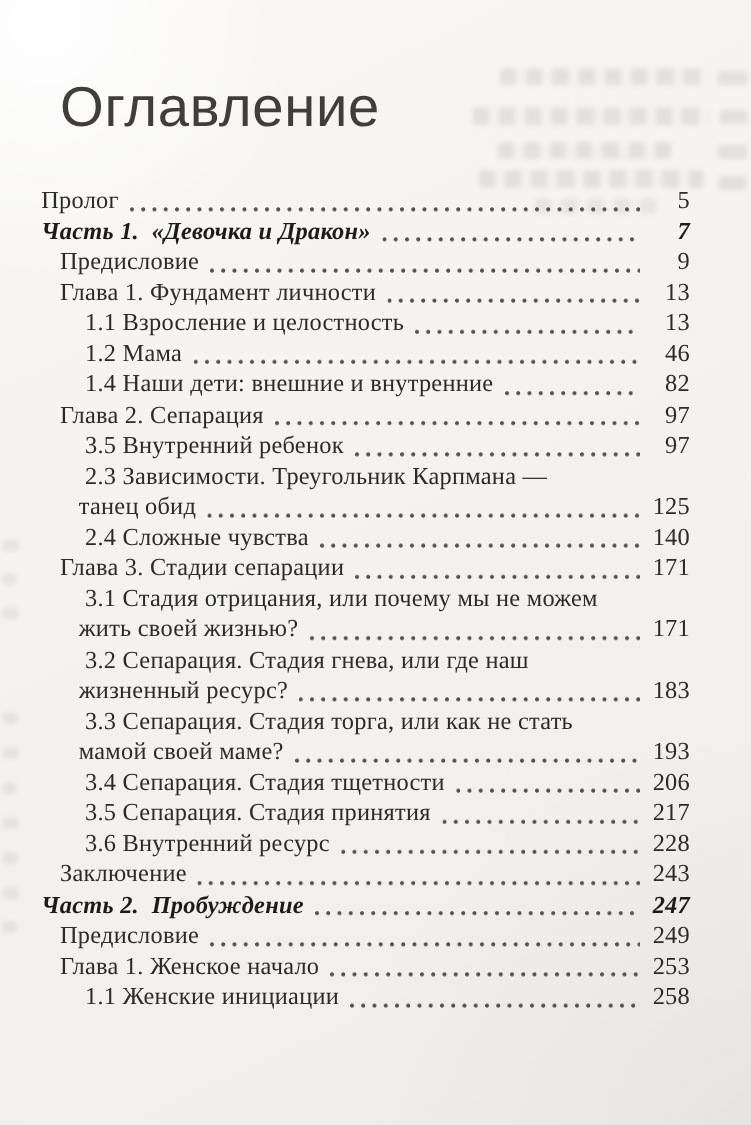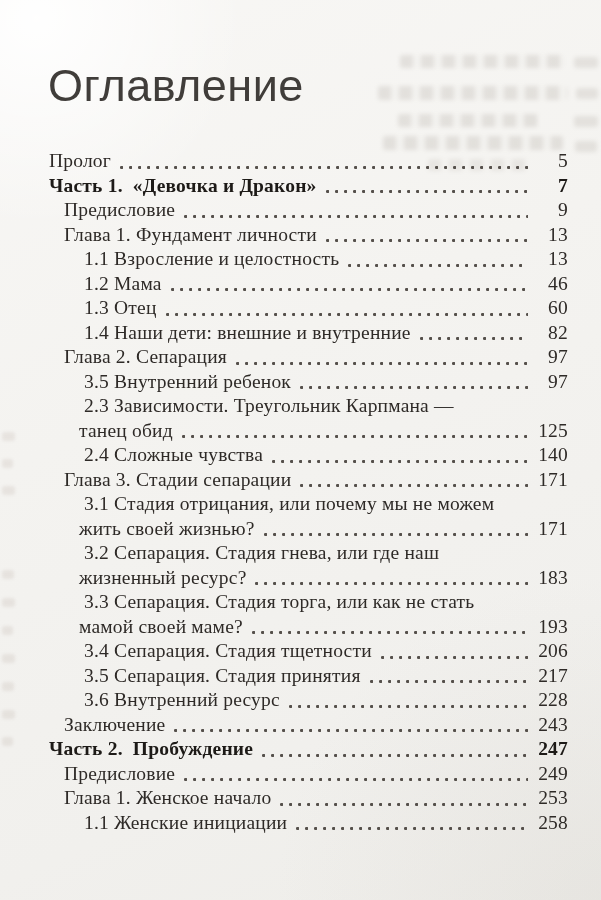"Пролог" .toc { margin-left: 16px -> none }
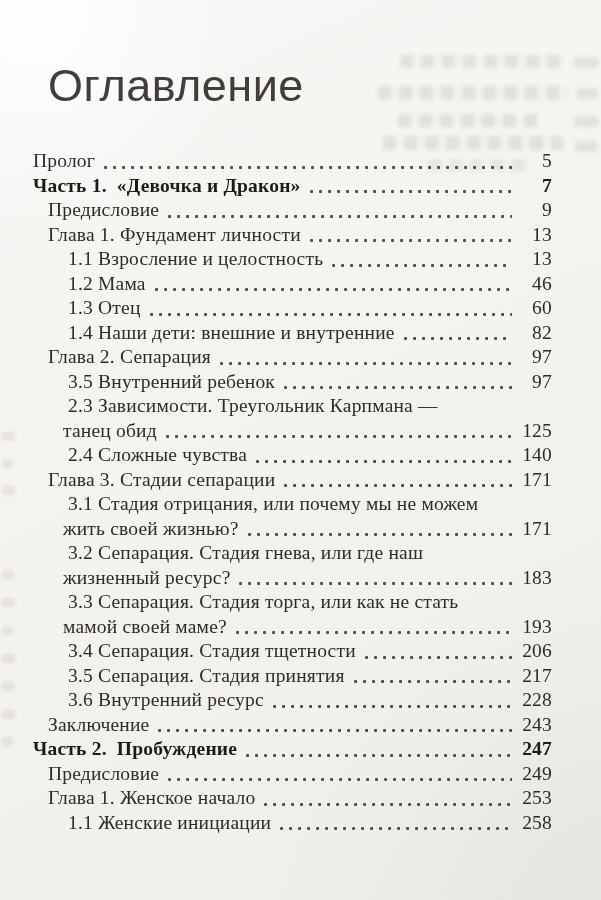"Часть 1. «Девочка и Дракон»" .row.bold { font-style: none -> italic }
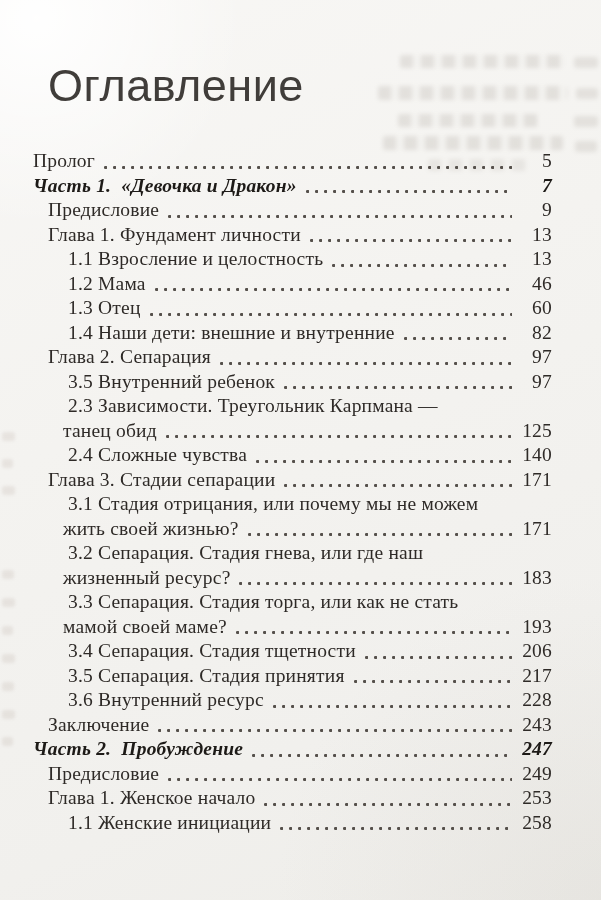"1.3 Отец" div.row { html: <div> <span>1.3 Отец</span> <span></span> <span>60</span> </div> -> none }
